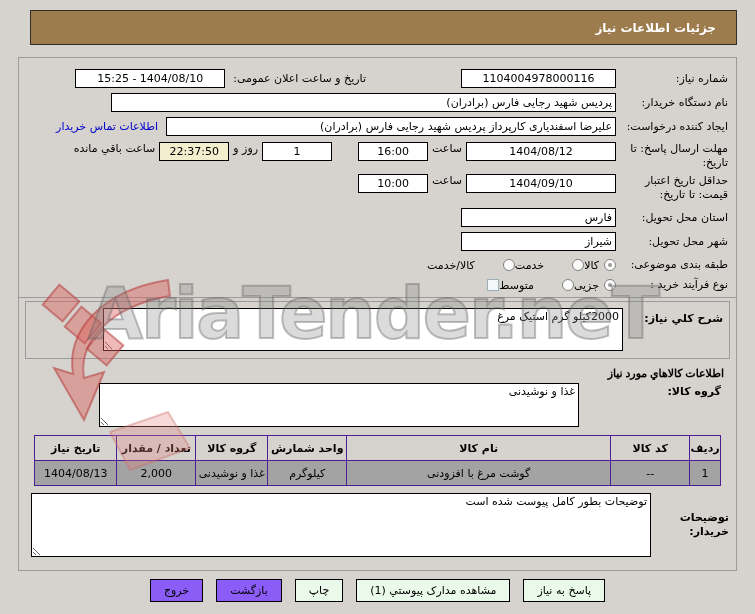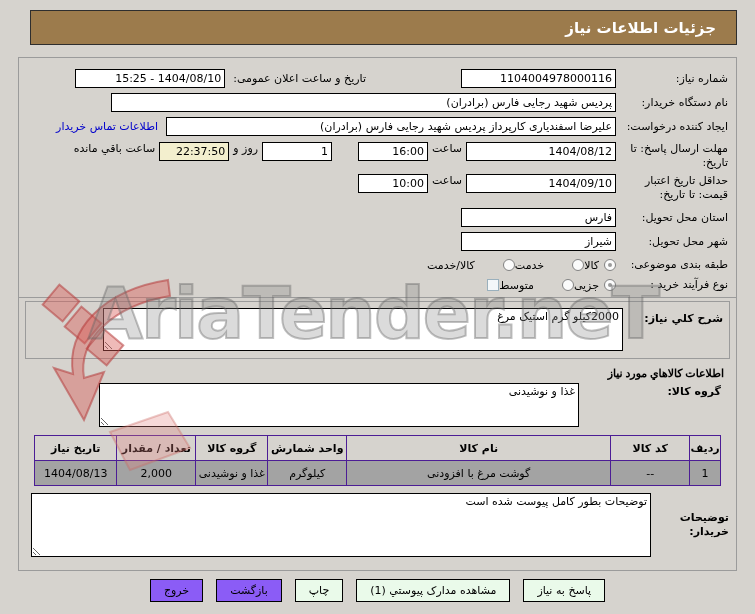"جزئیات اطلاعات نیاز" .titlebar { font-size: 15px -> 12px }
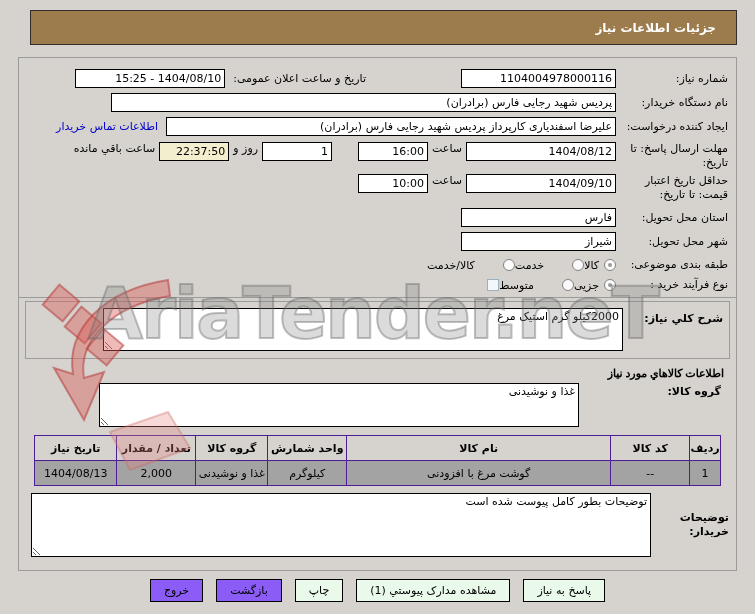"1404/08/10 - 15:25" .center { text-align: right -> center }
